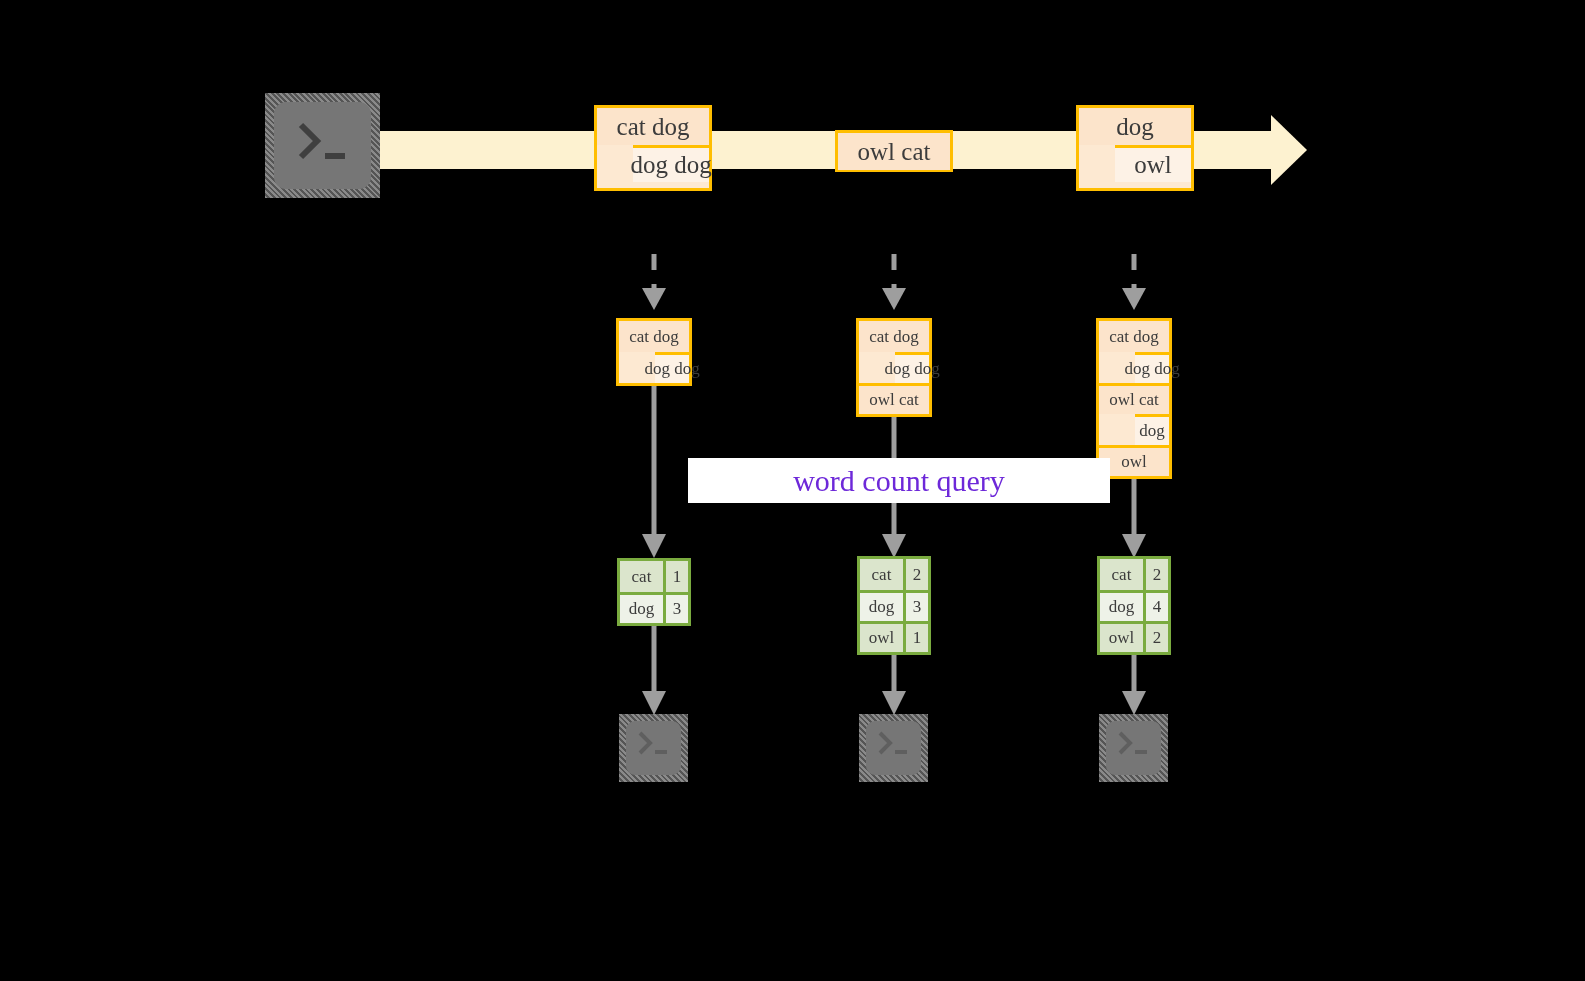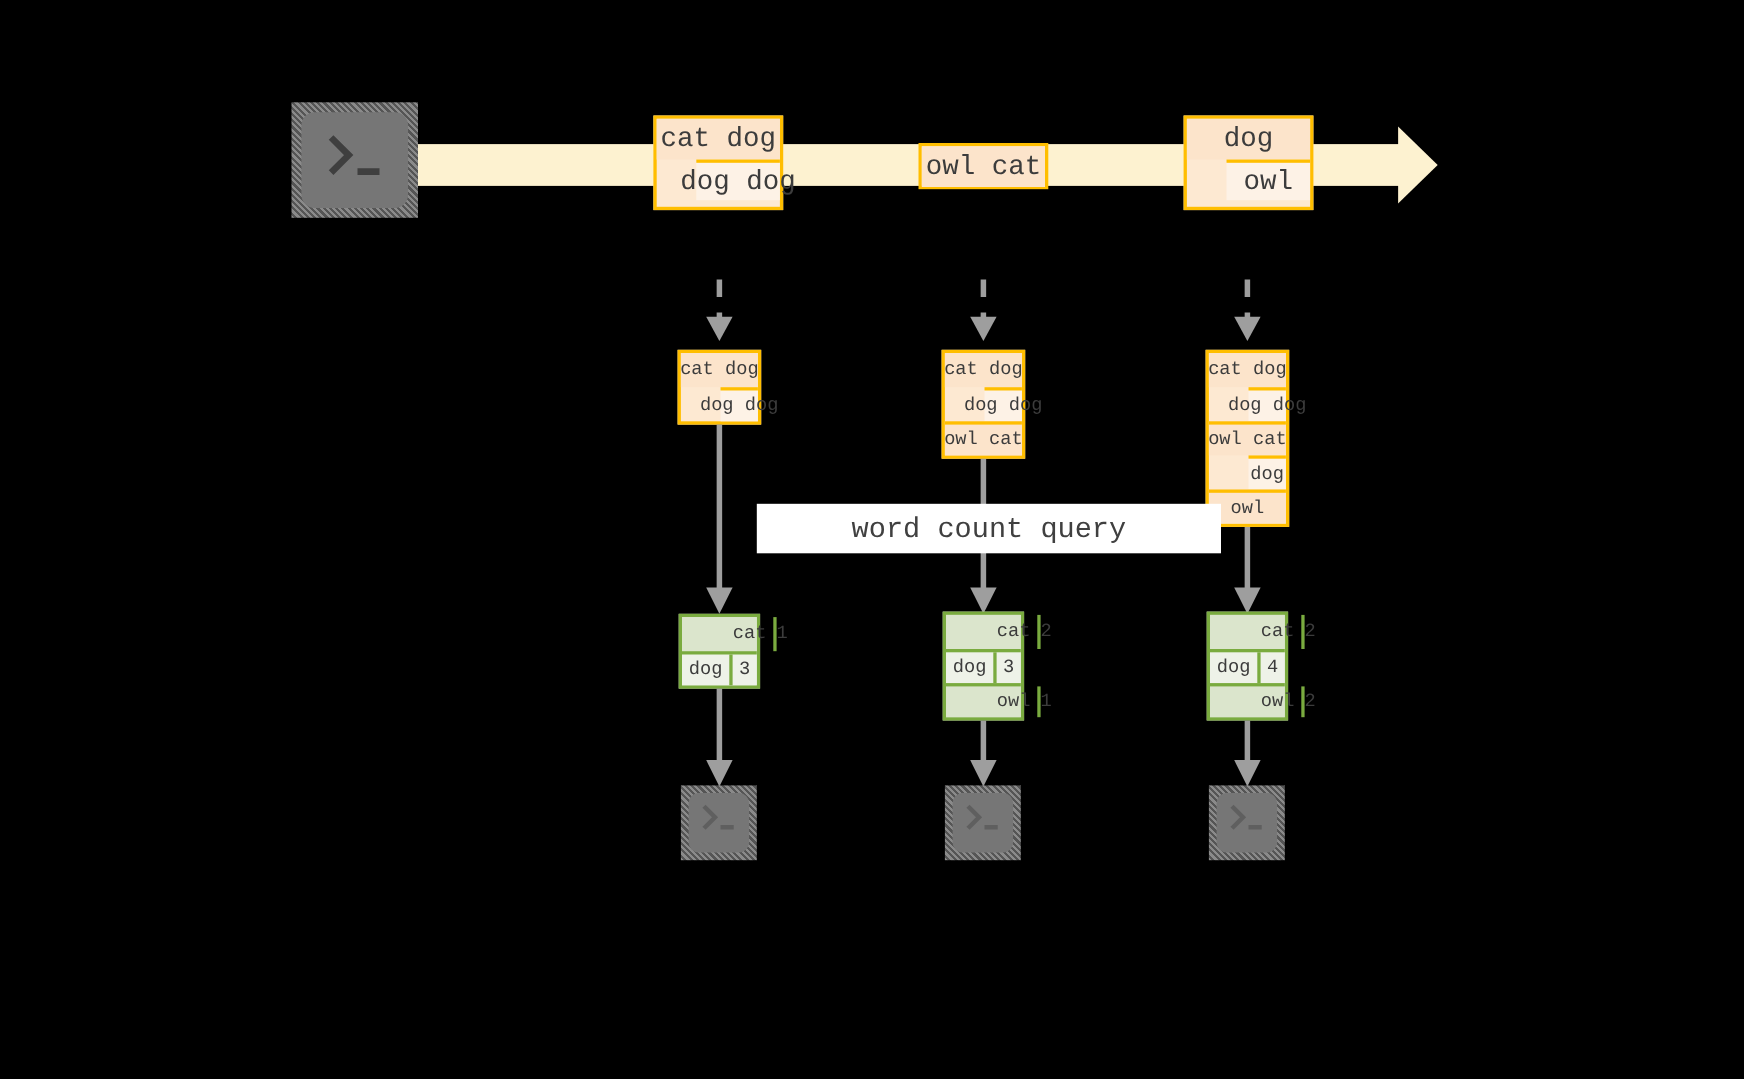"cat dog" #stage { font-family: Liberation Mono, monospace -> Liberation Serif, serif }
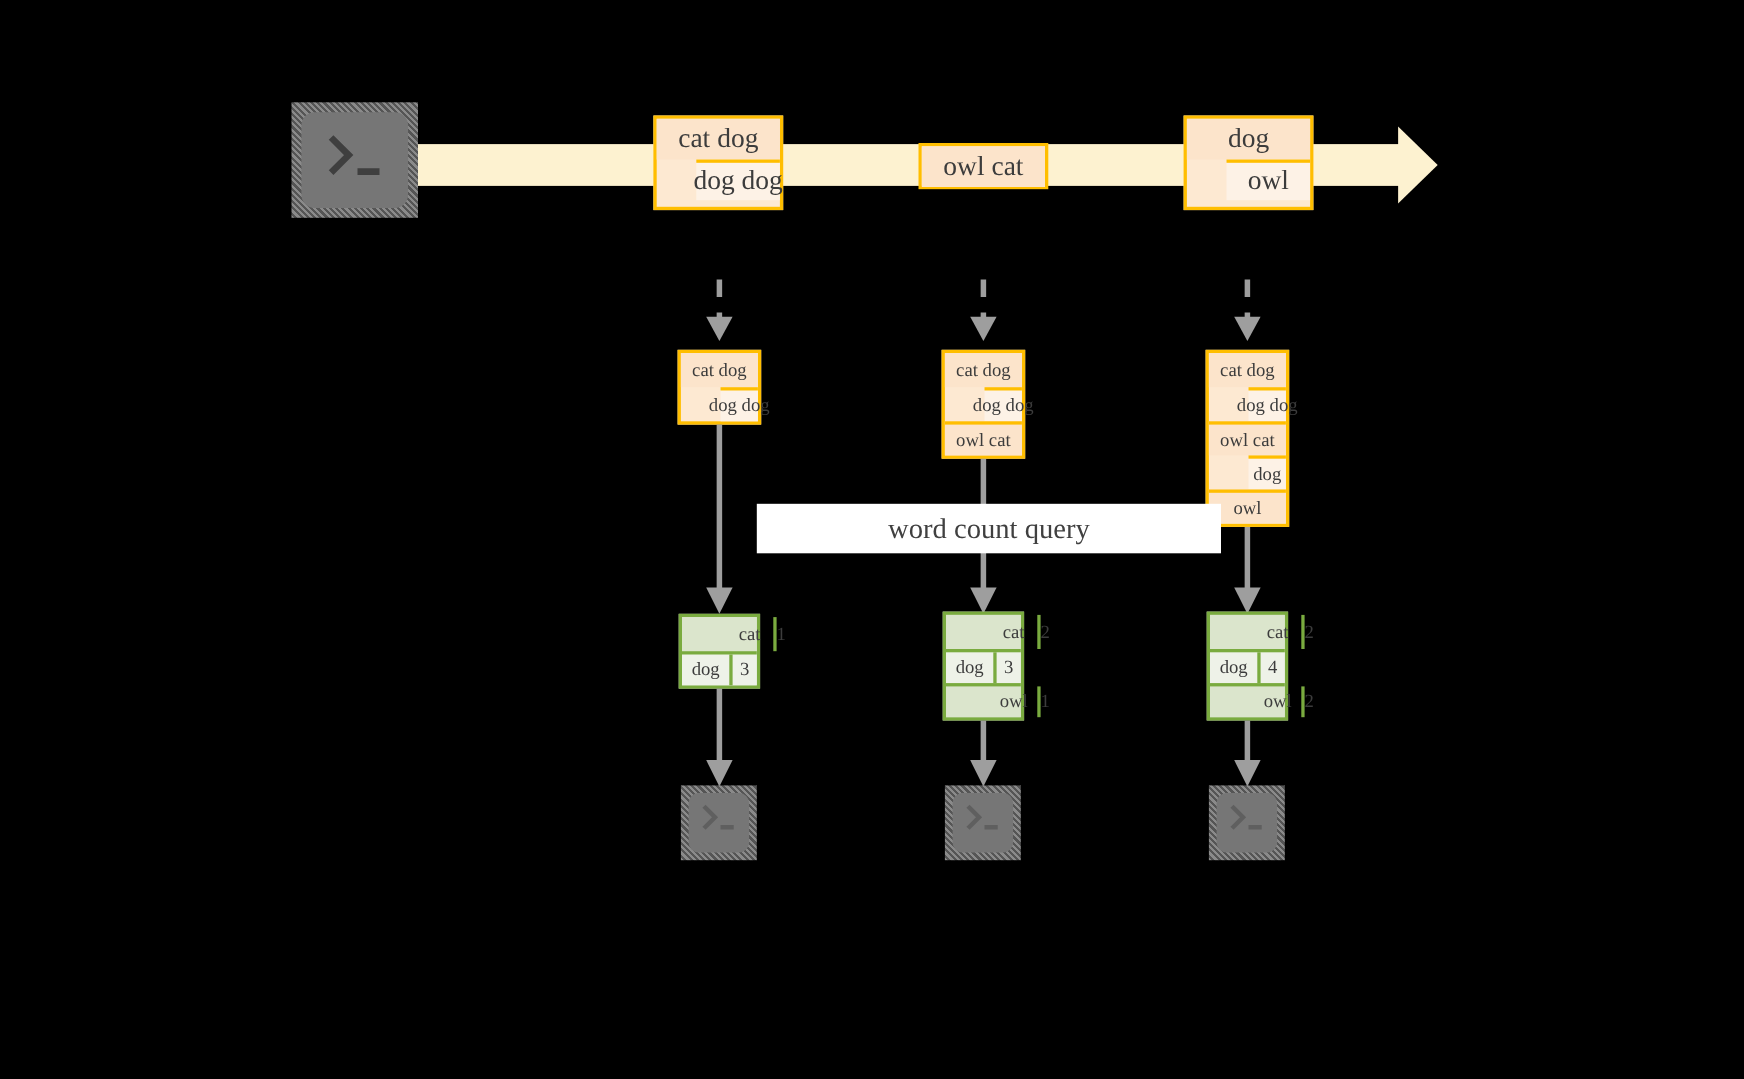"word count query" .banner span { color: #404040 -> #6d28d9; font-size: 26px -> 30px }
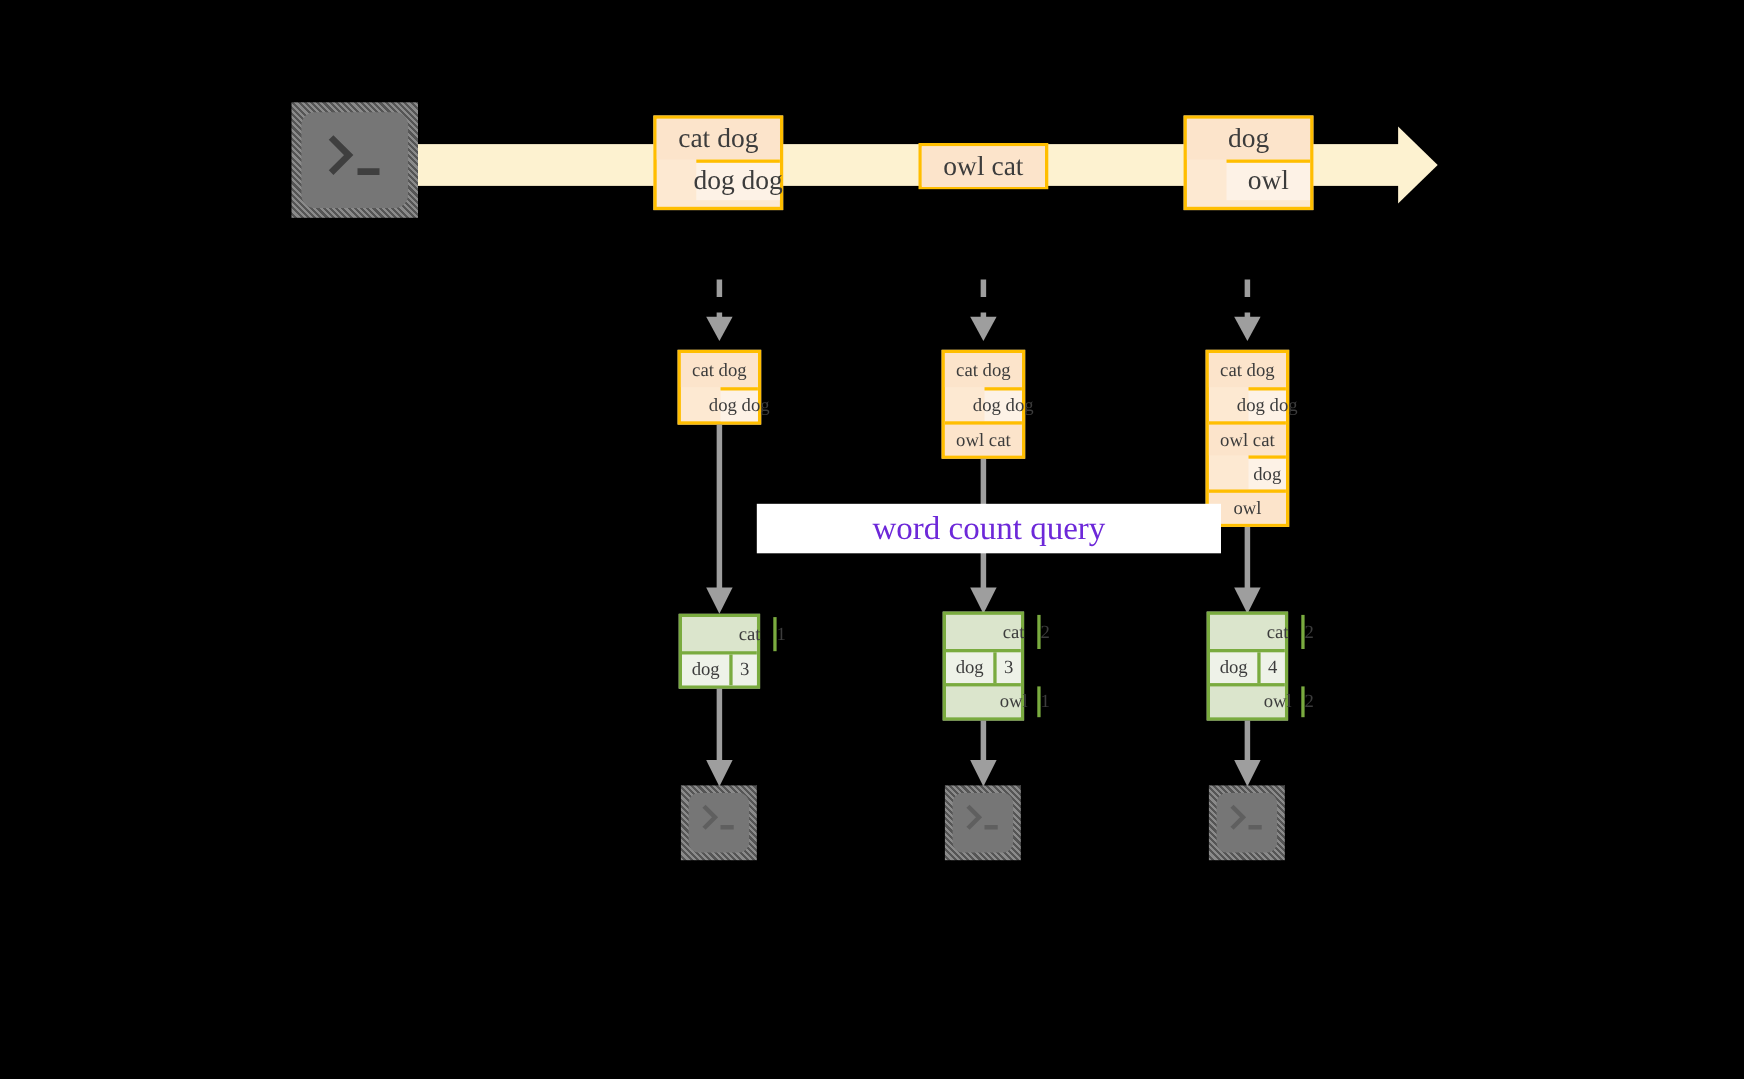"cat" .tbl .trow.shade-a { padding-left: 40px -> none }
